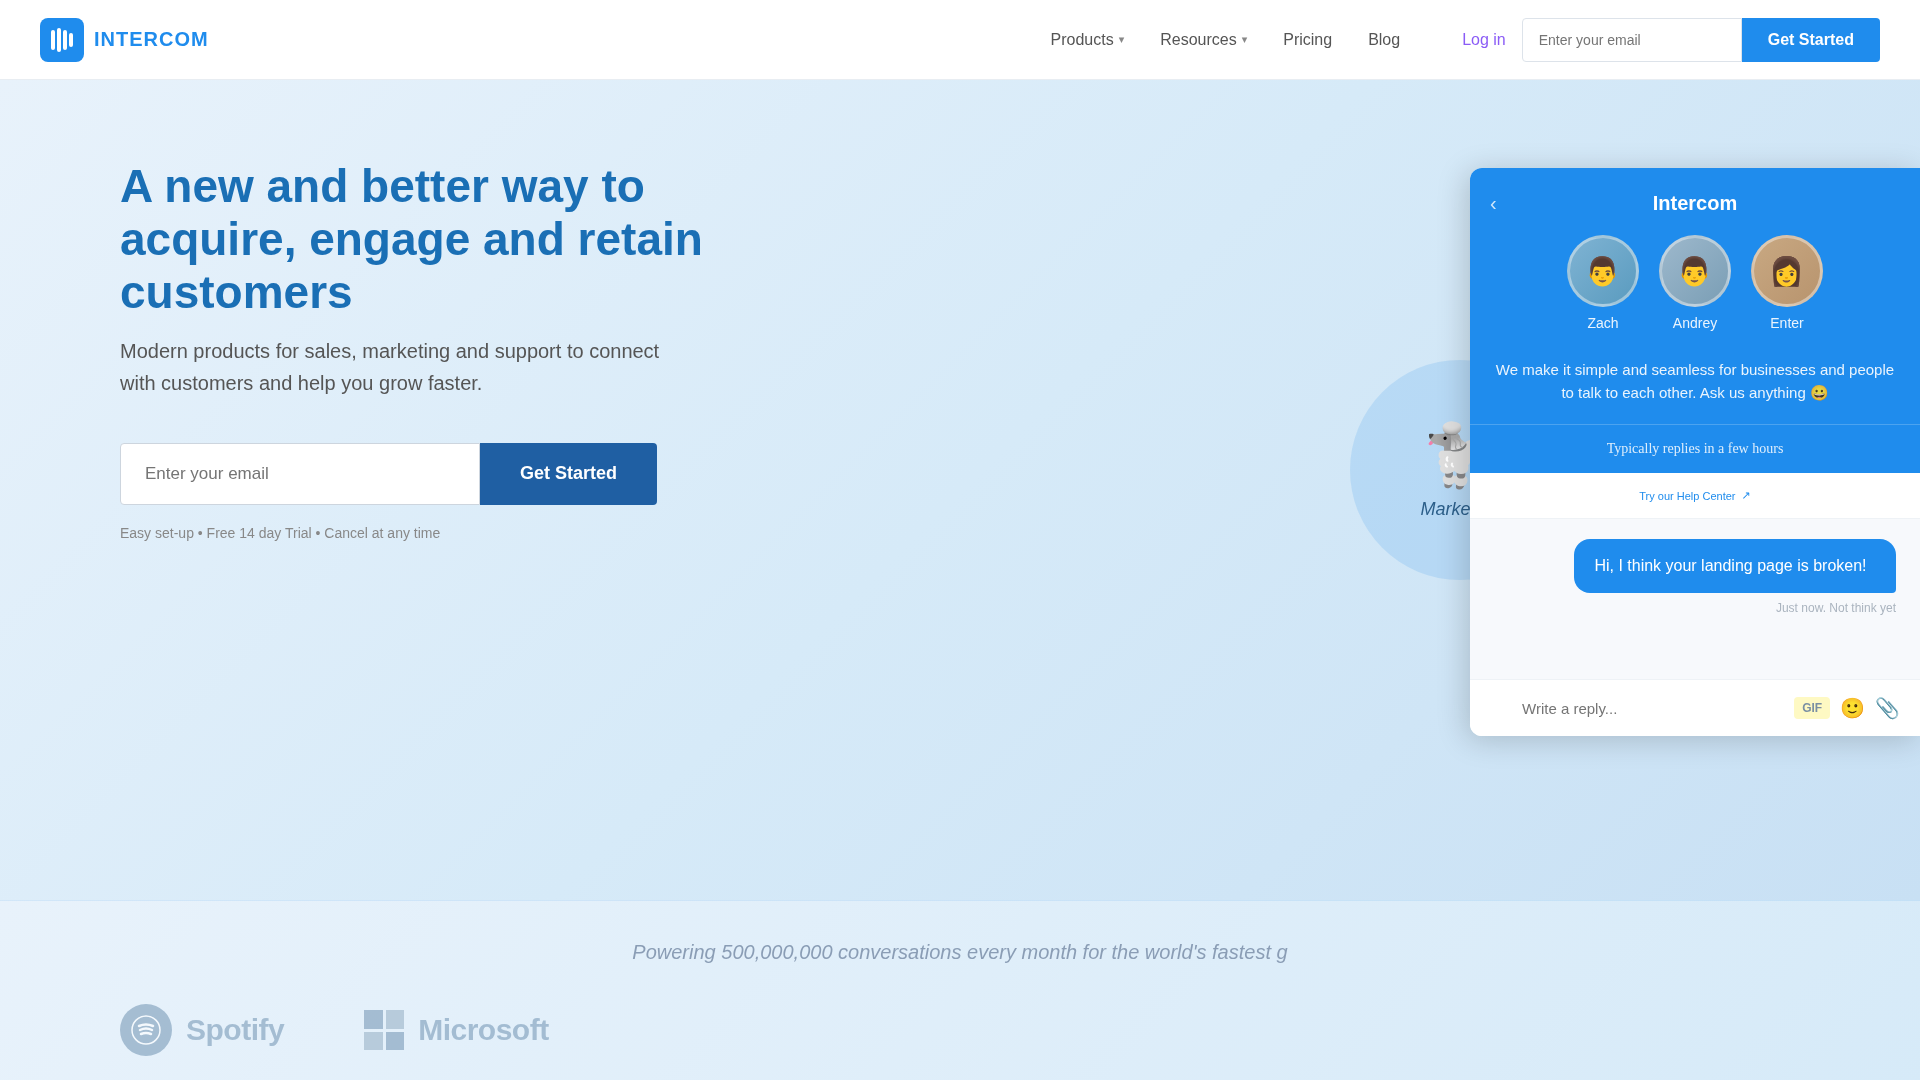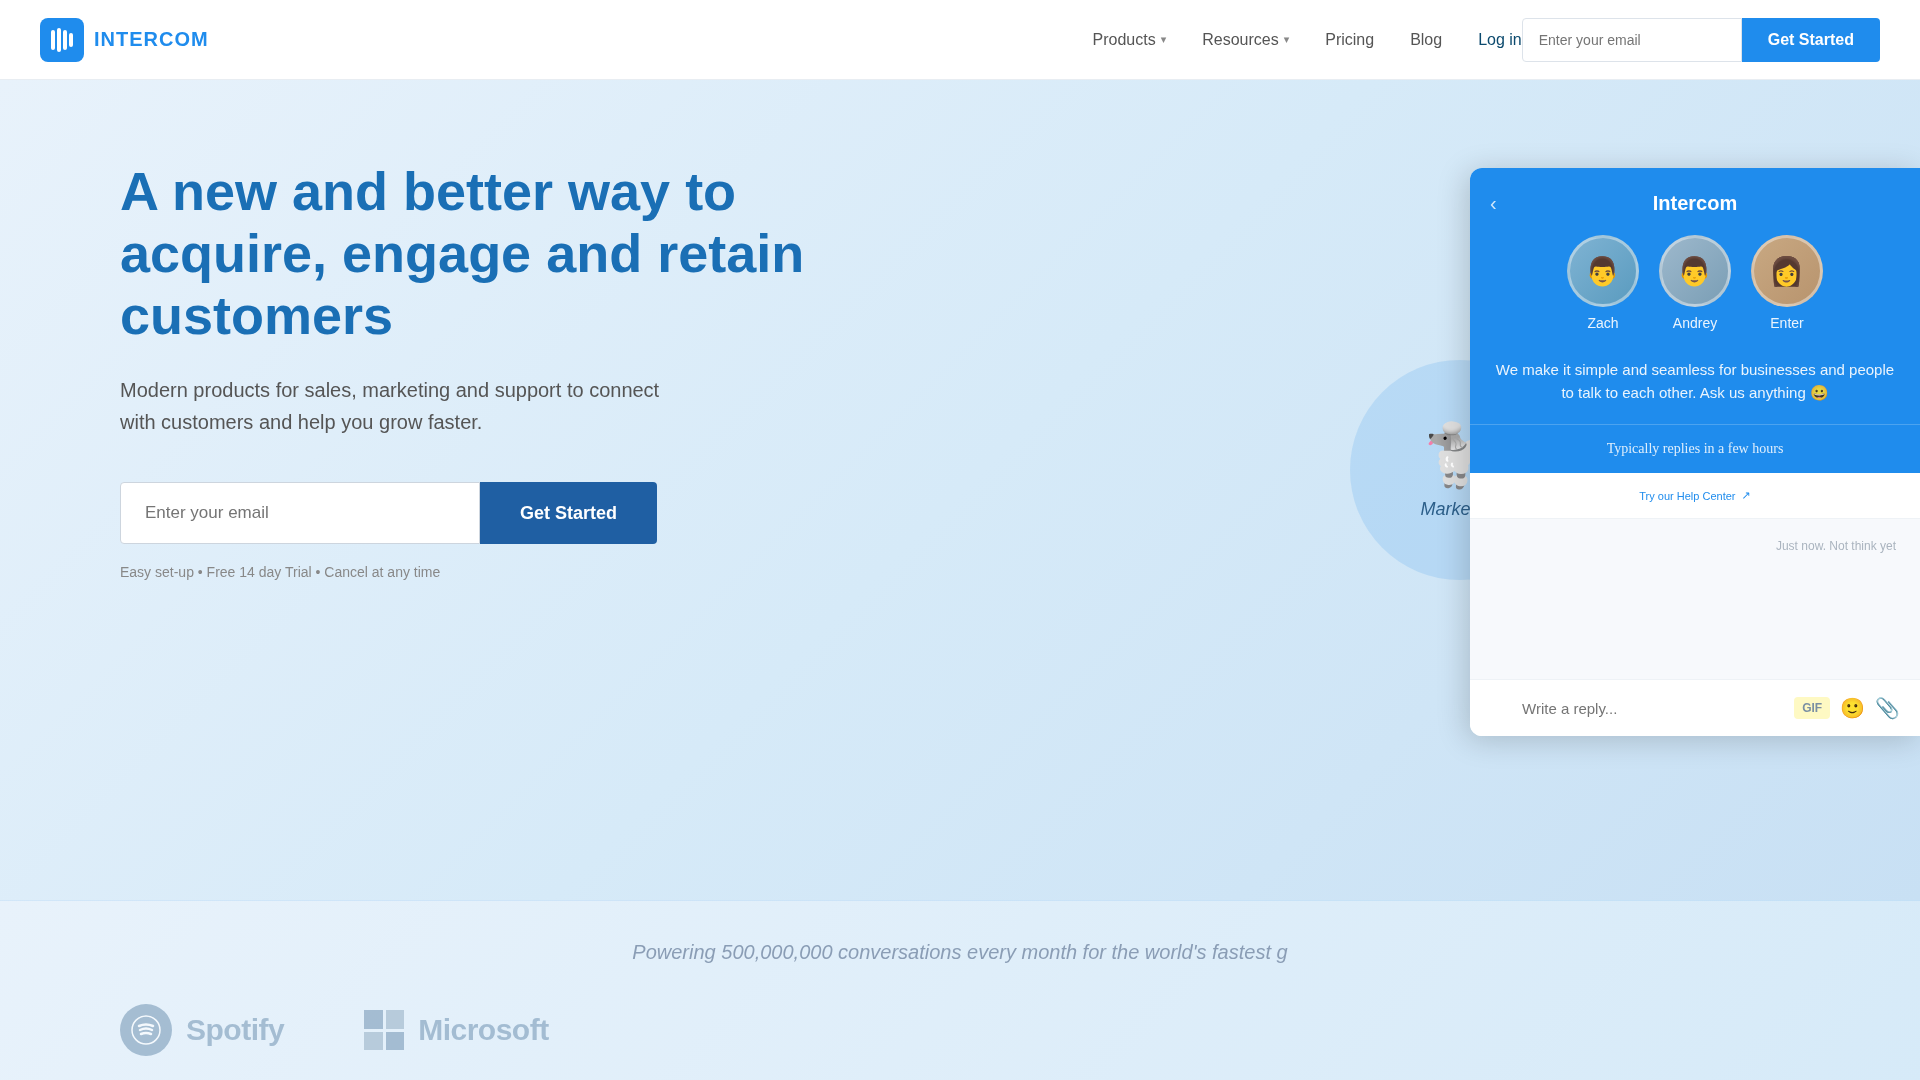"Products" .nav-links { margin-right: 36px -> 62px }
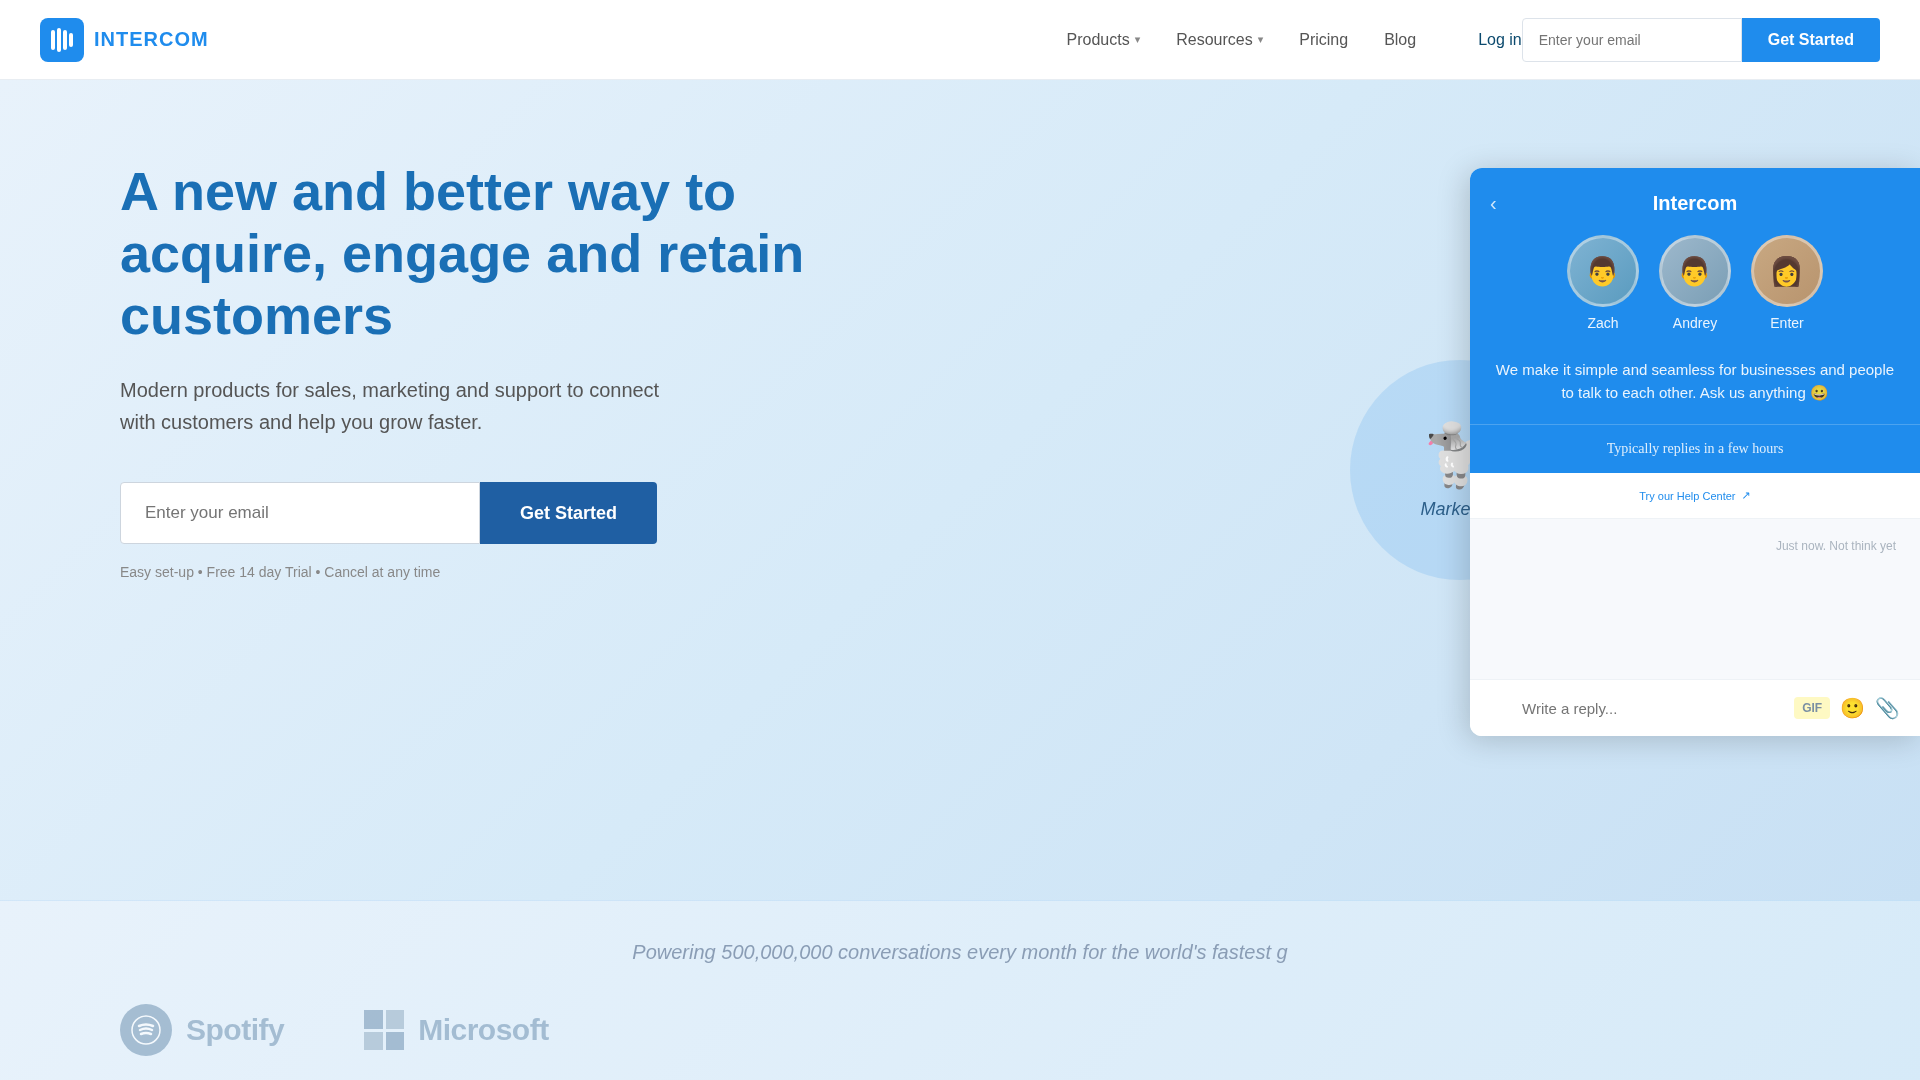"Log in" .nav-login { color: #0c4a6e -> #8b5cf6; margin-right: none -> 16px }
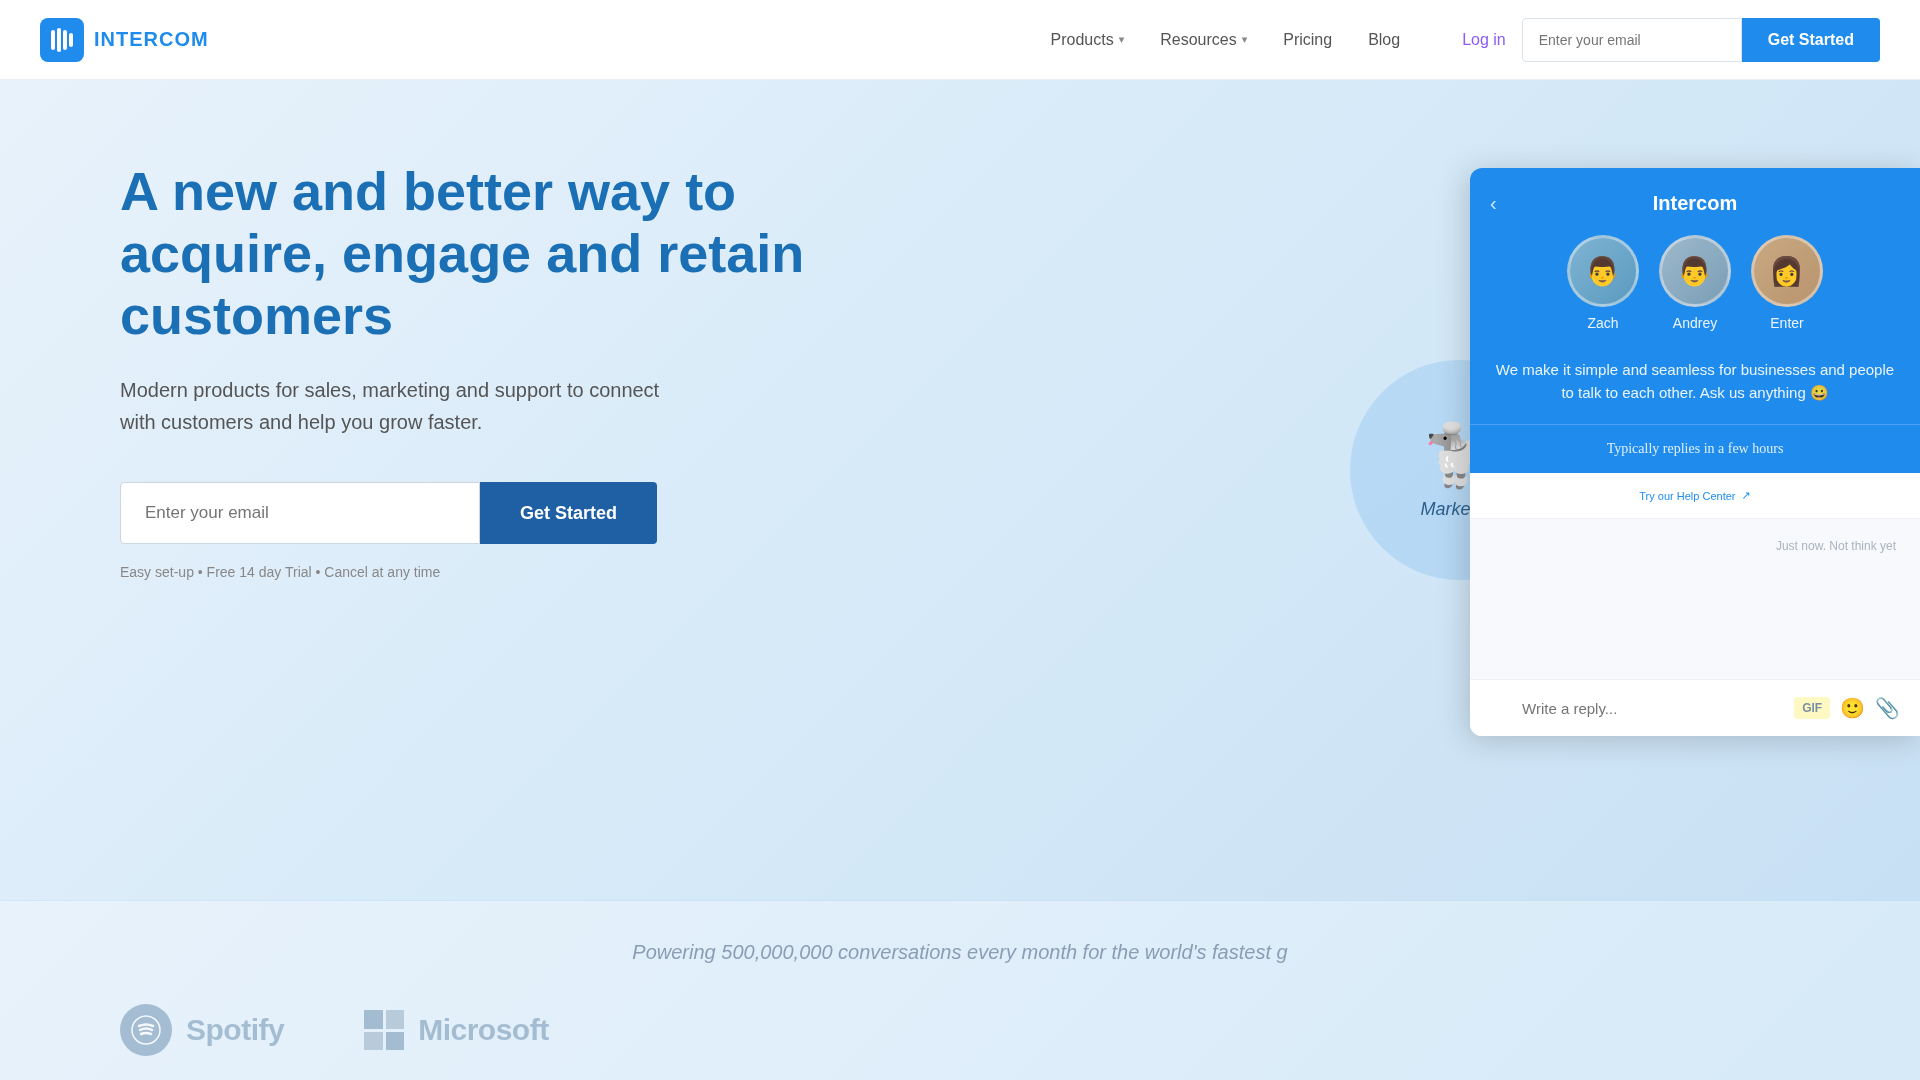"A new and better way" .hero-headline { font-size: 54px -> 46px; margin-bottom: 28px -> 16px }
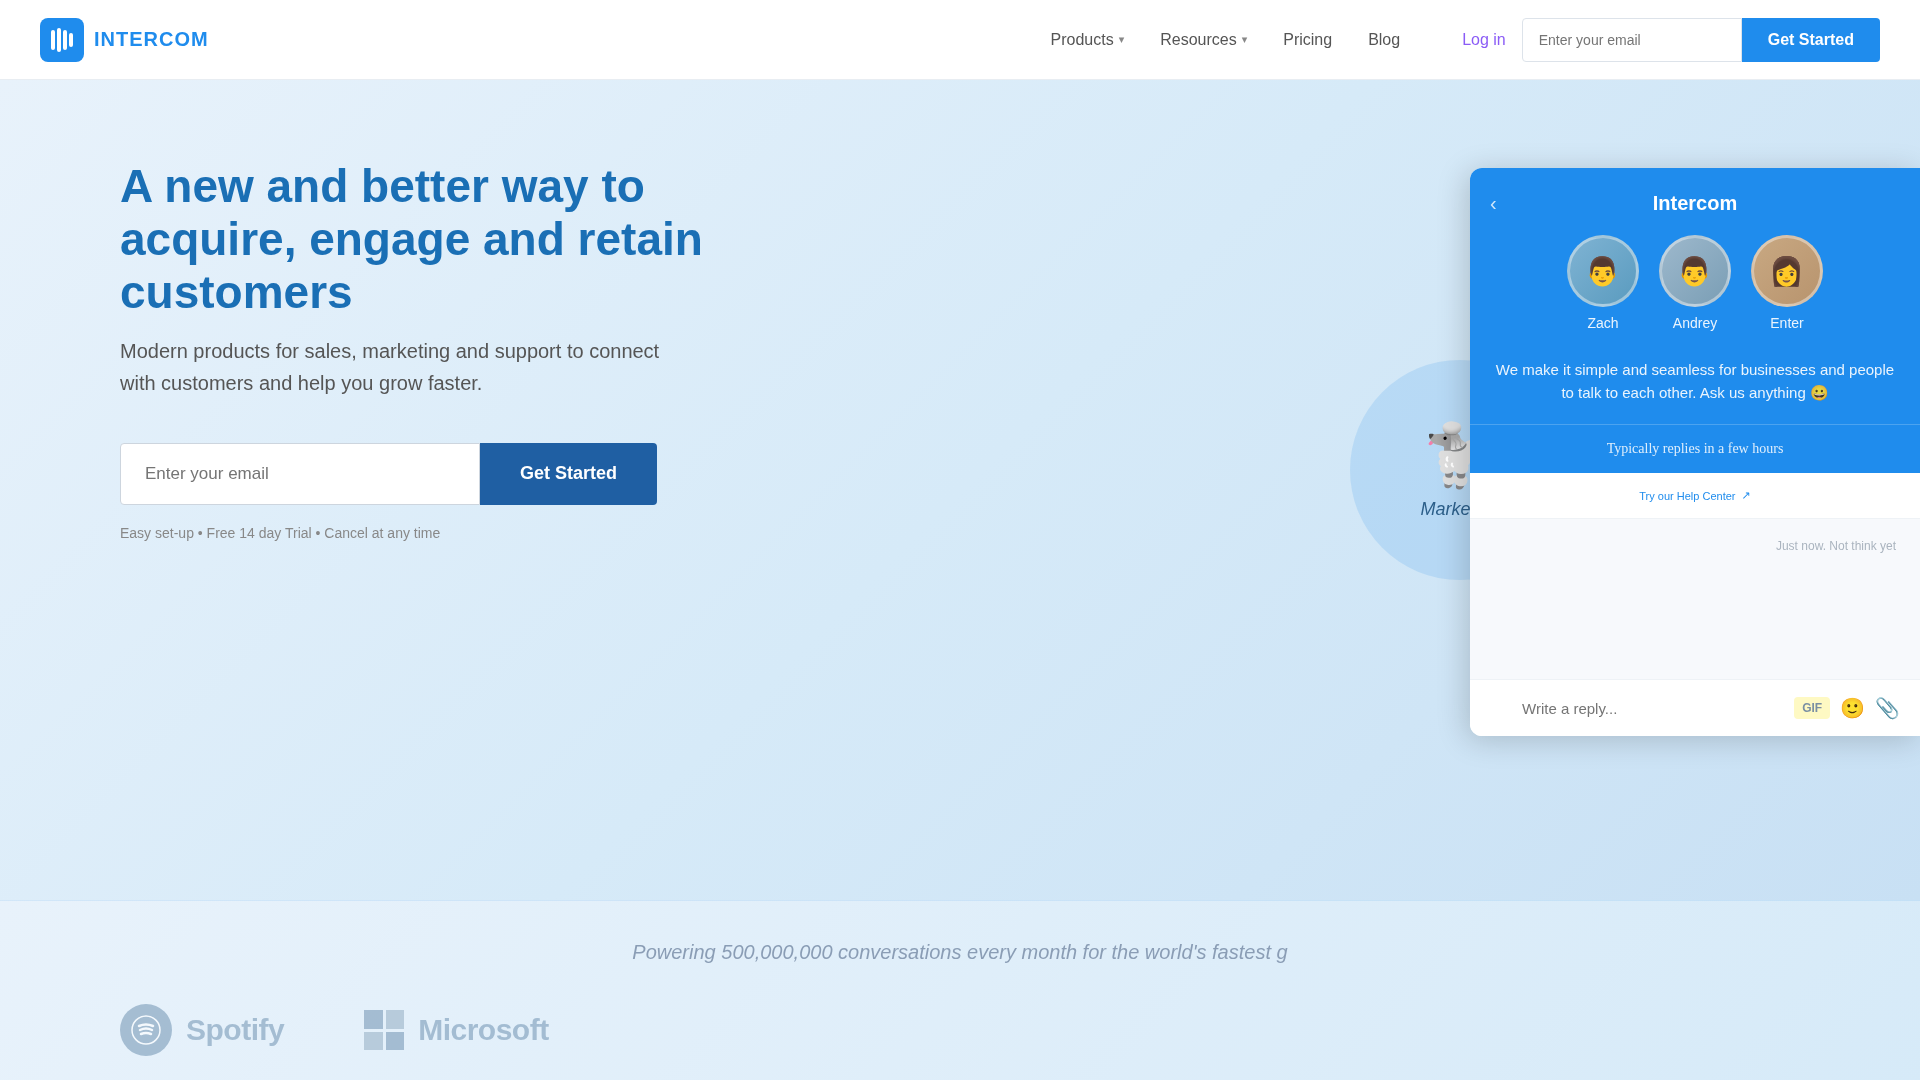"Hi, I think your landing" div.chat-message-bubble { html: none -> <div>Hi, I think your landing page is broken!</div> }
